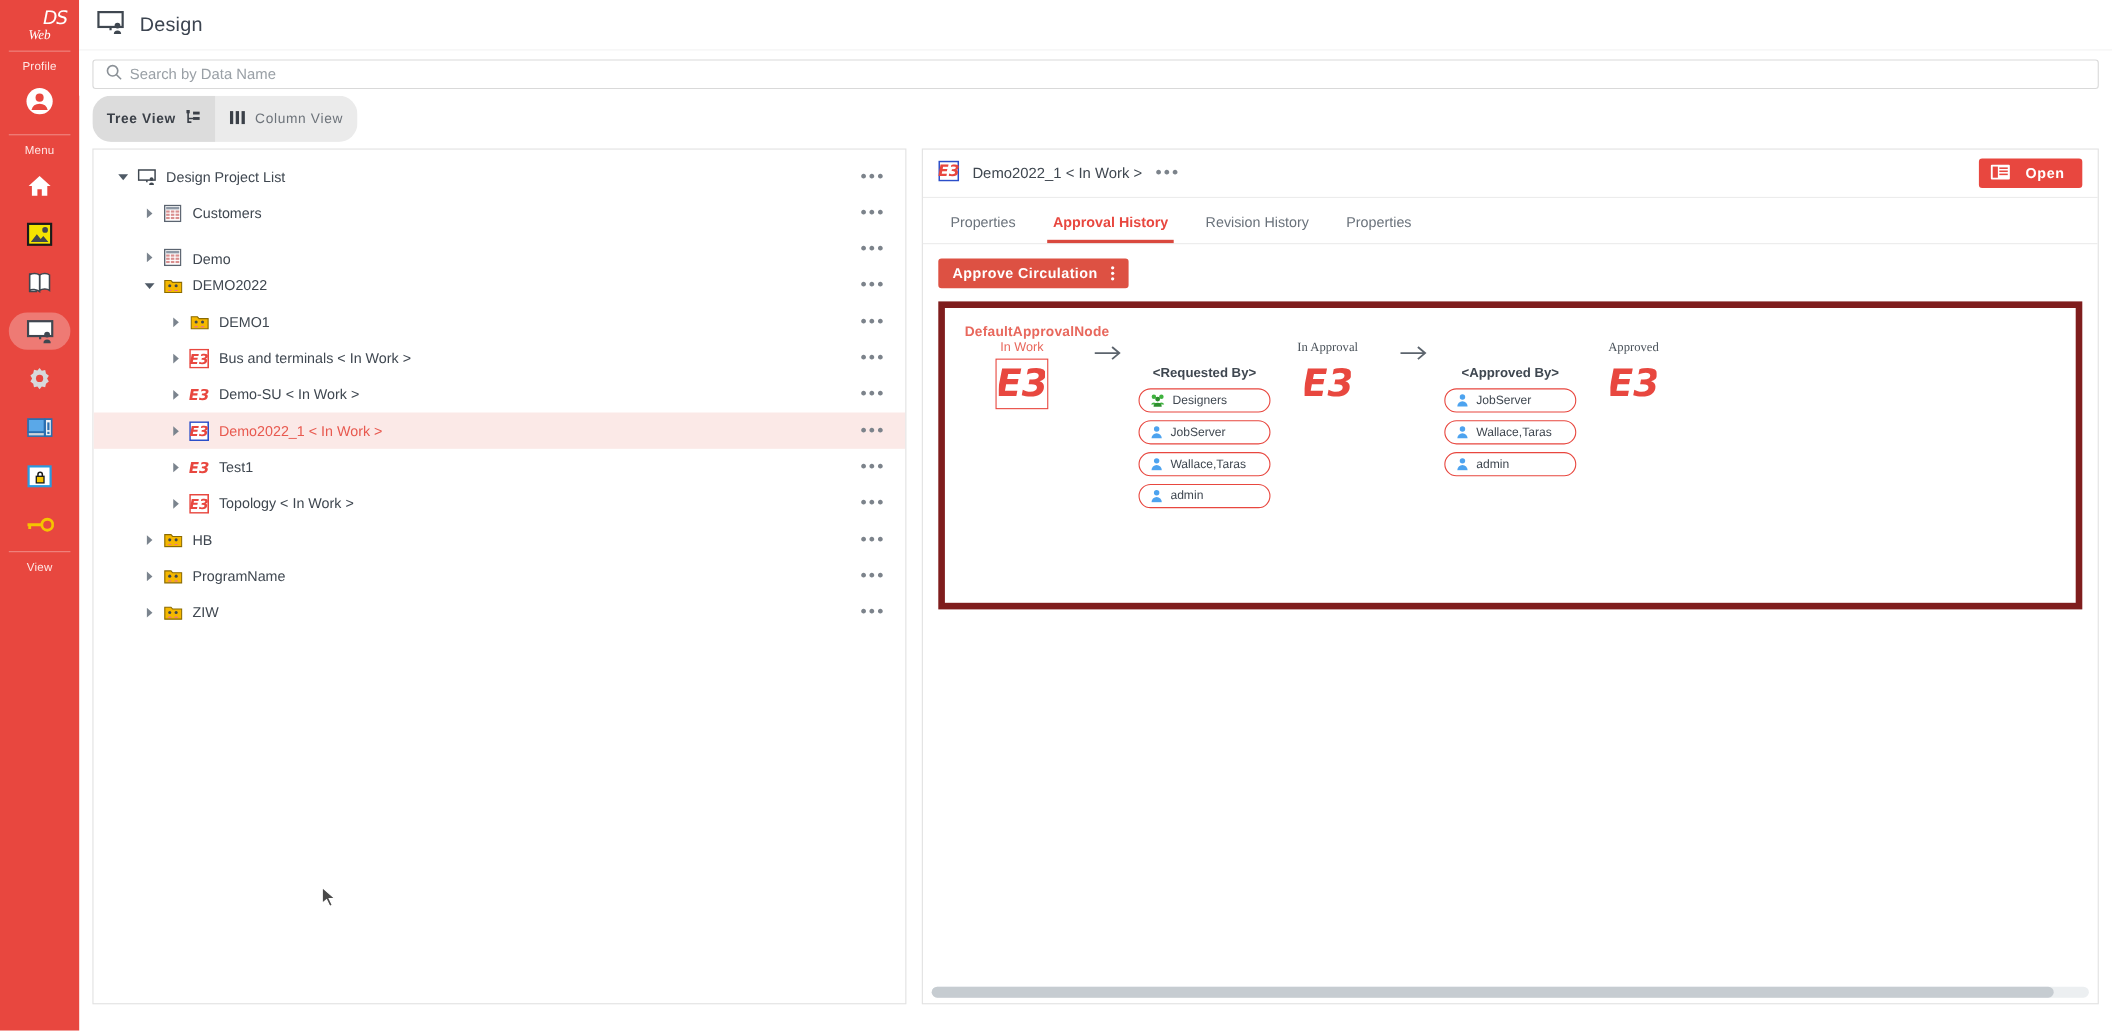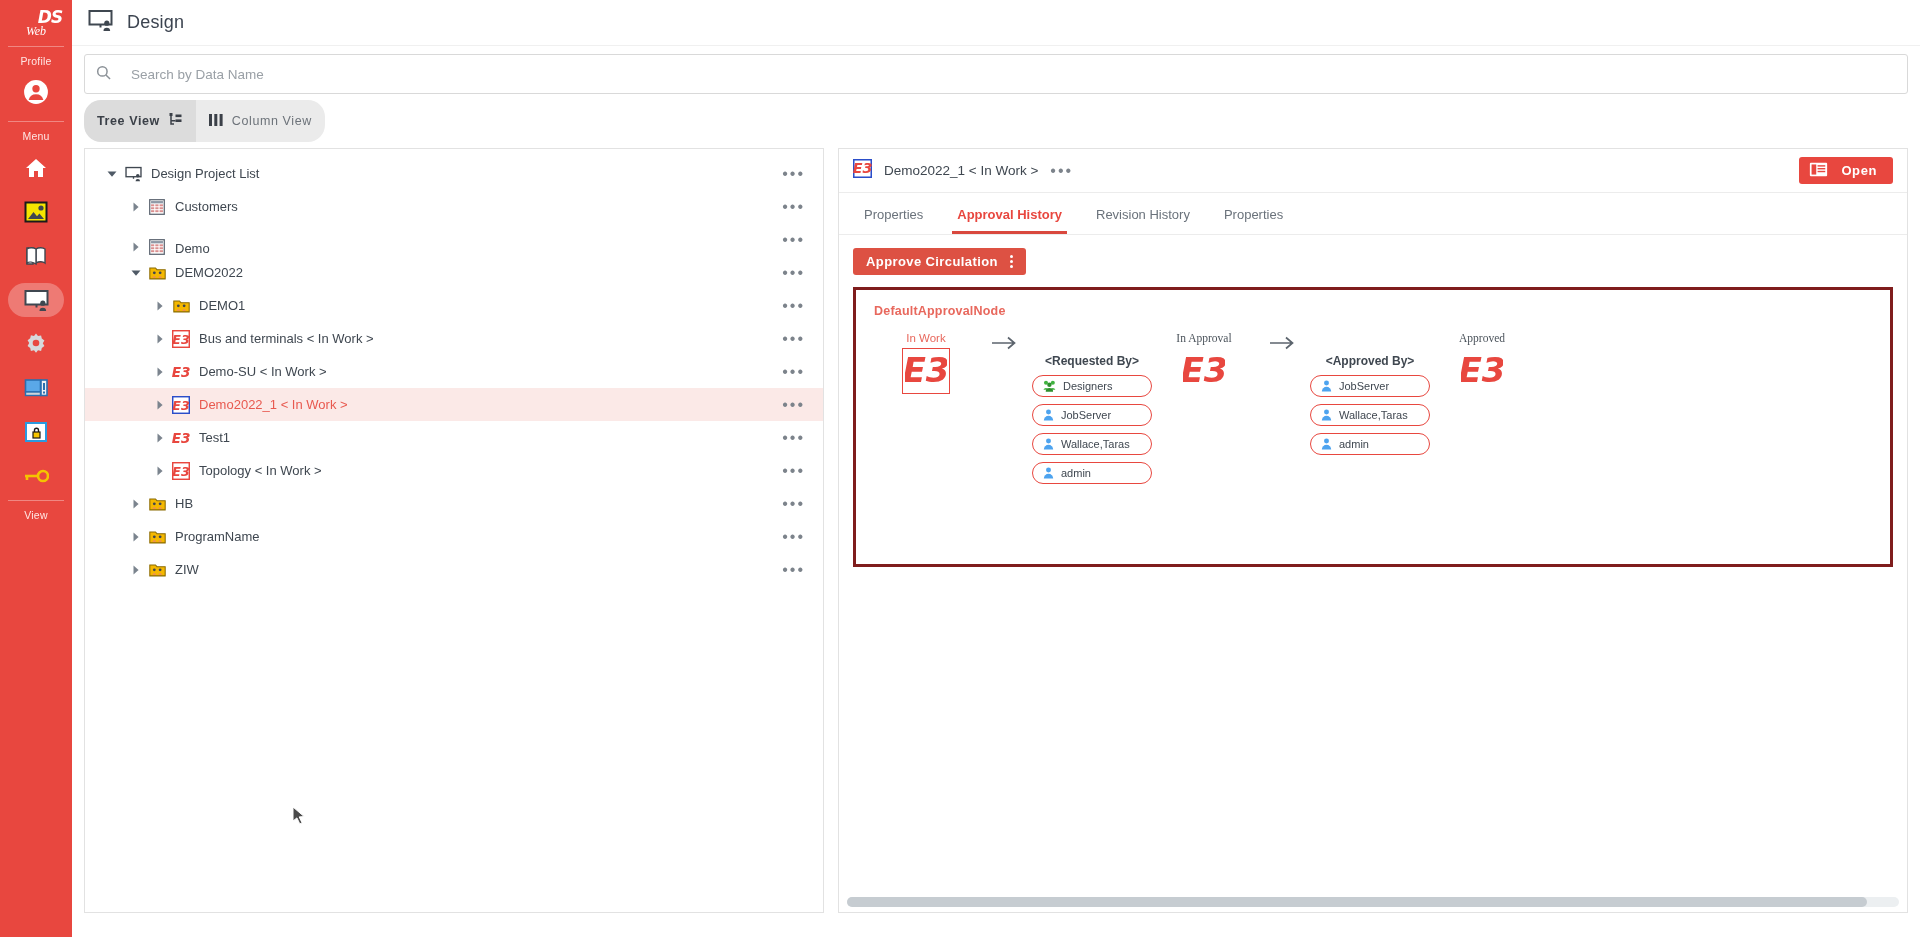"DS" .rail-logo .ds { font-weight: bold -> normal }
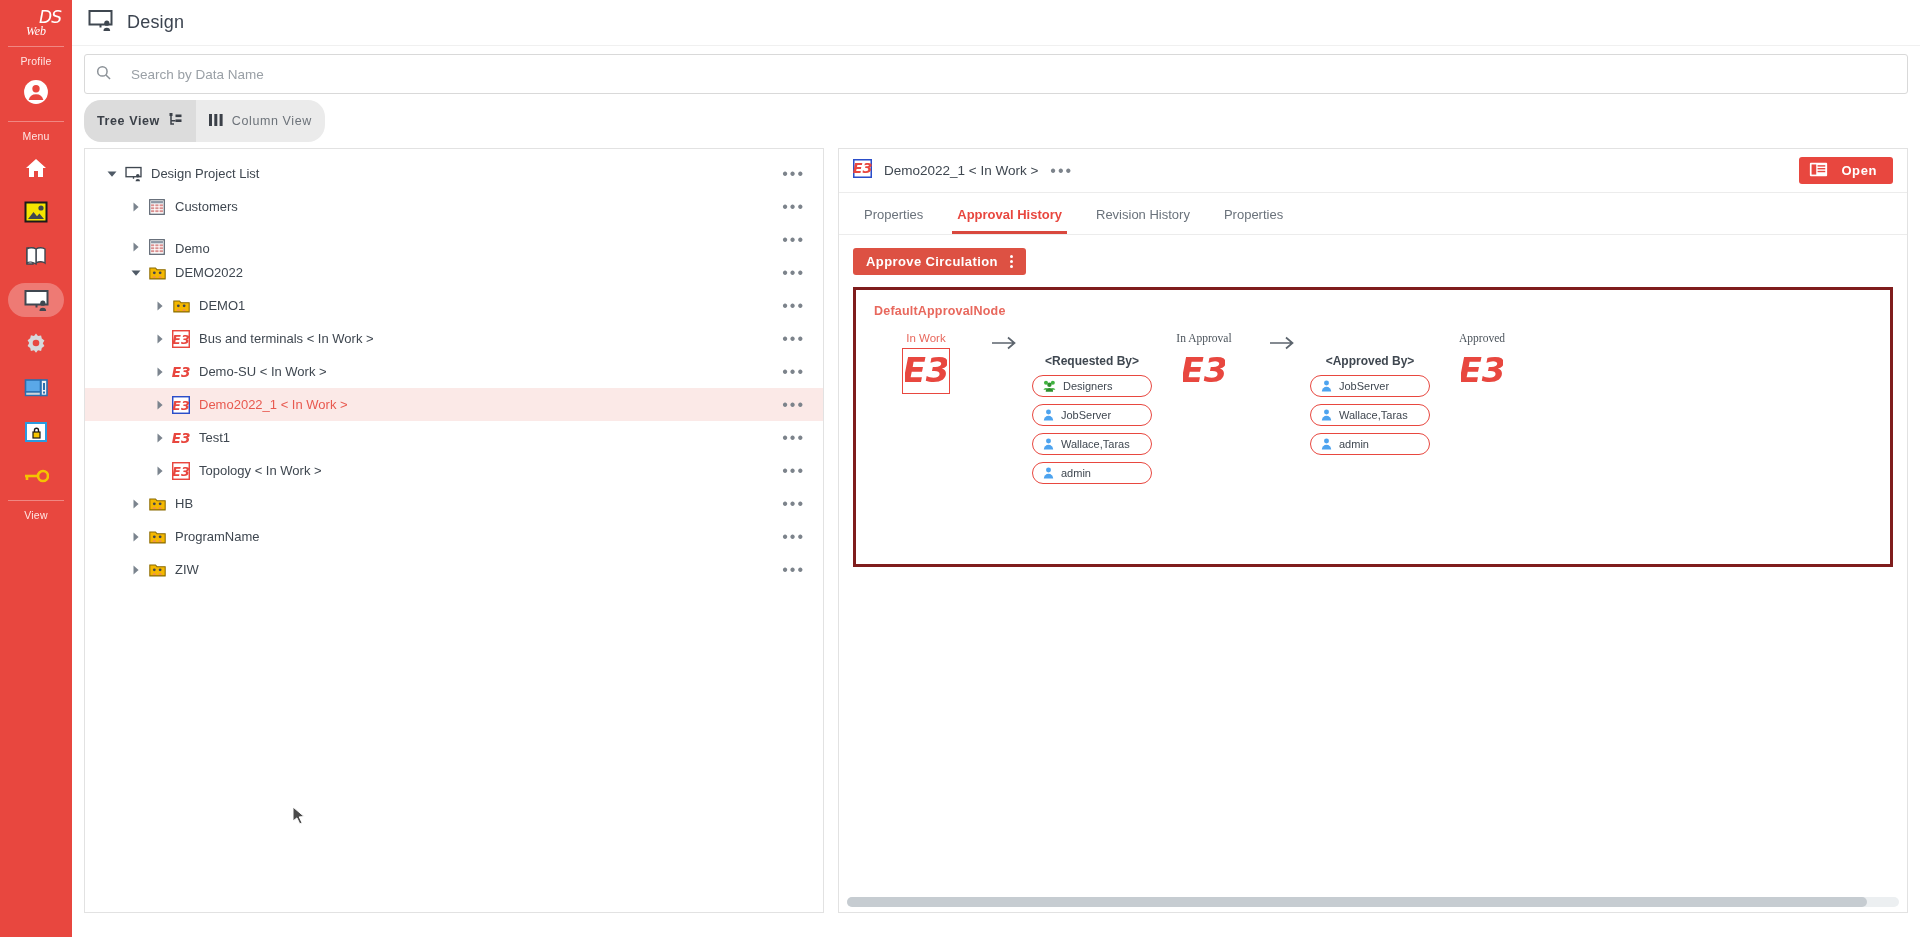"Search by Data Name" .searchbox { gap: 20px -> 7px; height: 40px -> 27px }
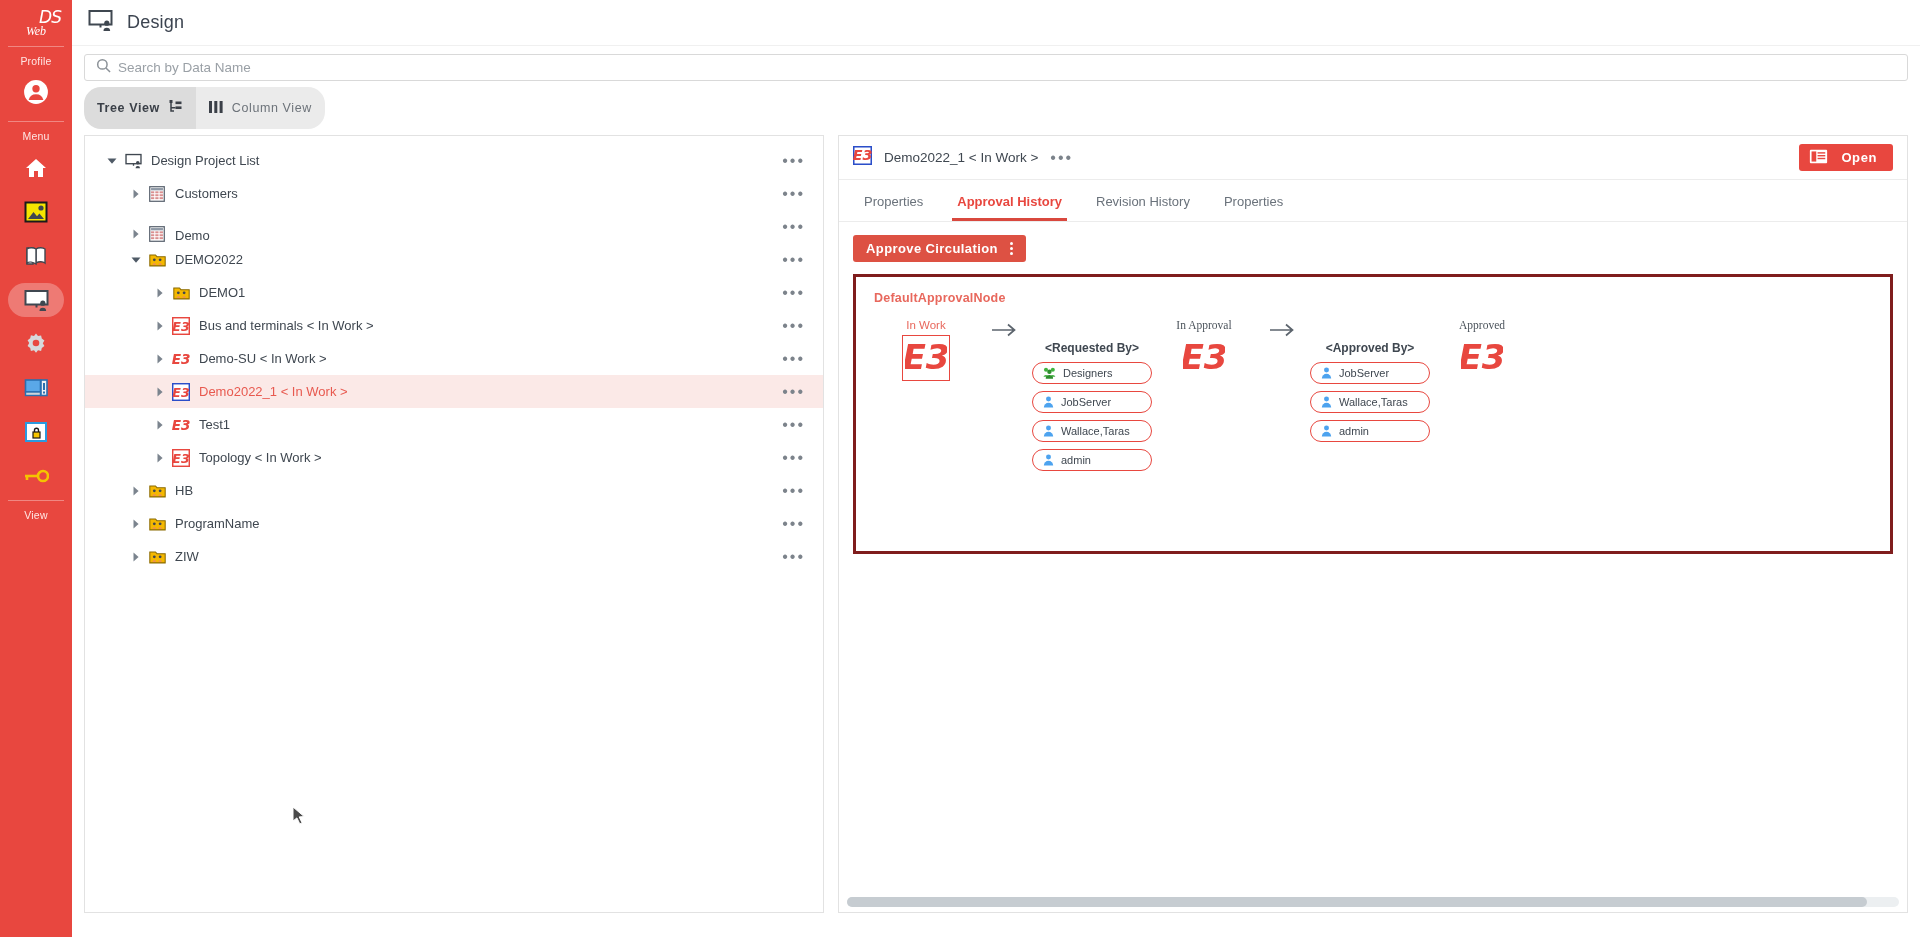"DefaultApprovalNode" .flowcard { border: 3px solid #7f1d1d -> 6px solid #7f1d1d }
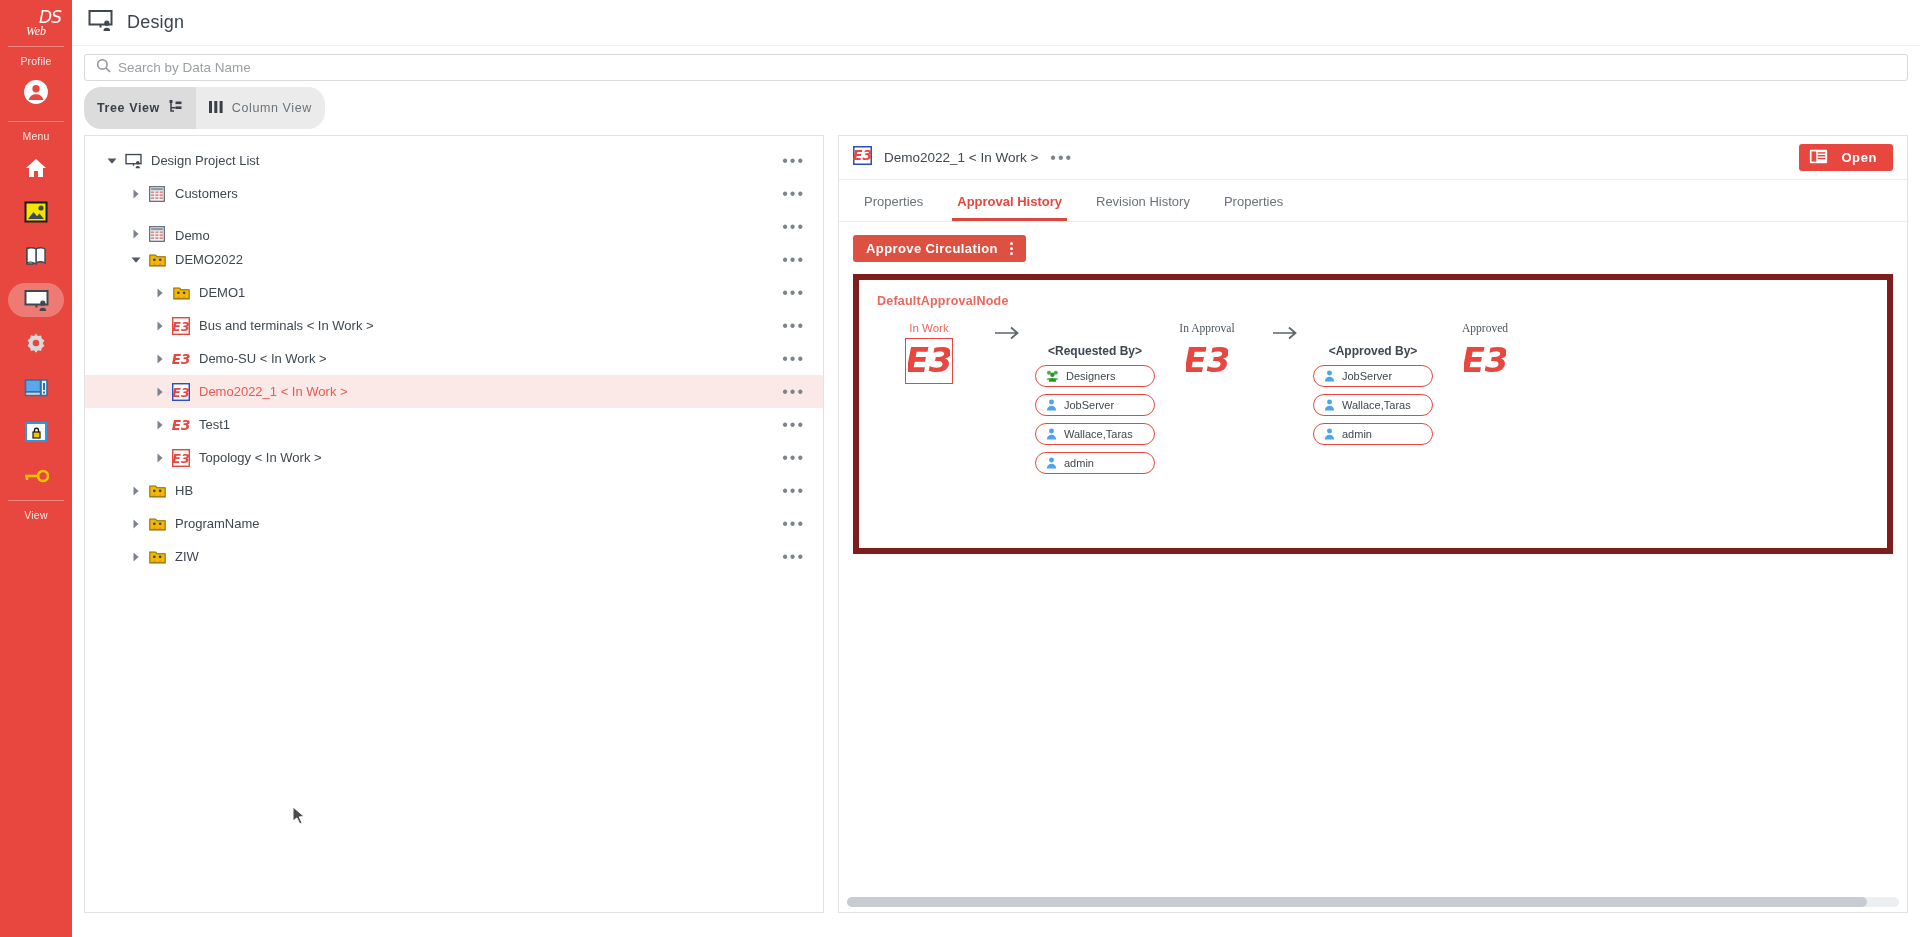"In Work" .flow { margin-top: 14px -> 2px }
